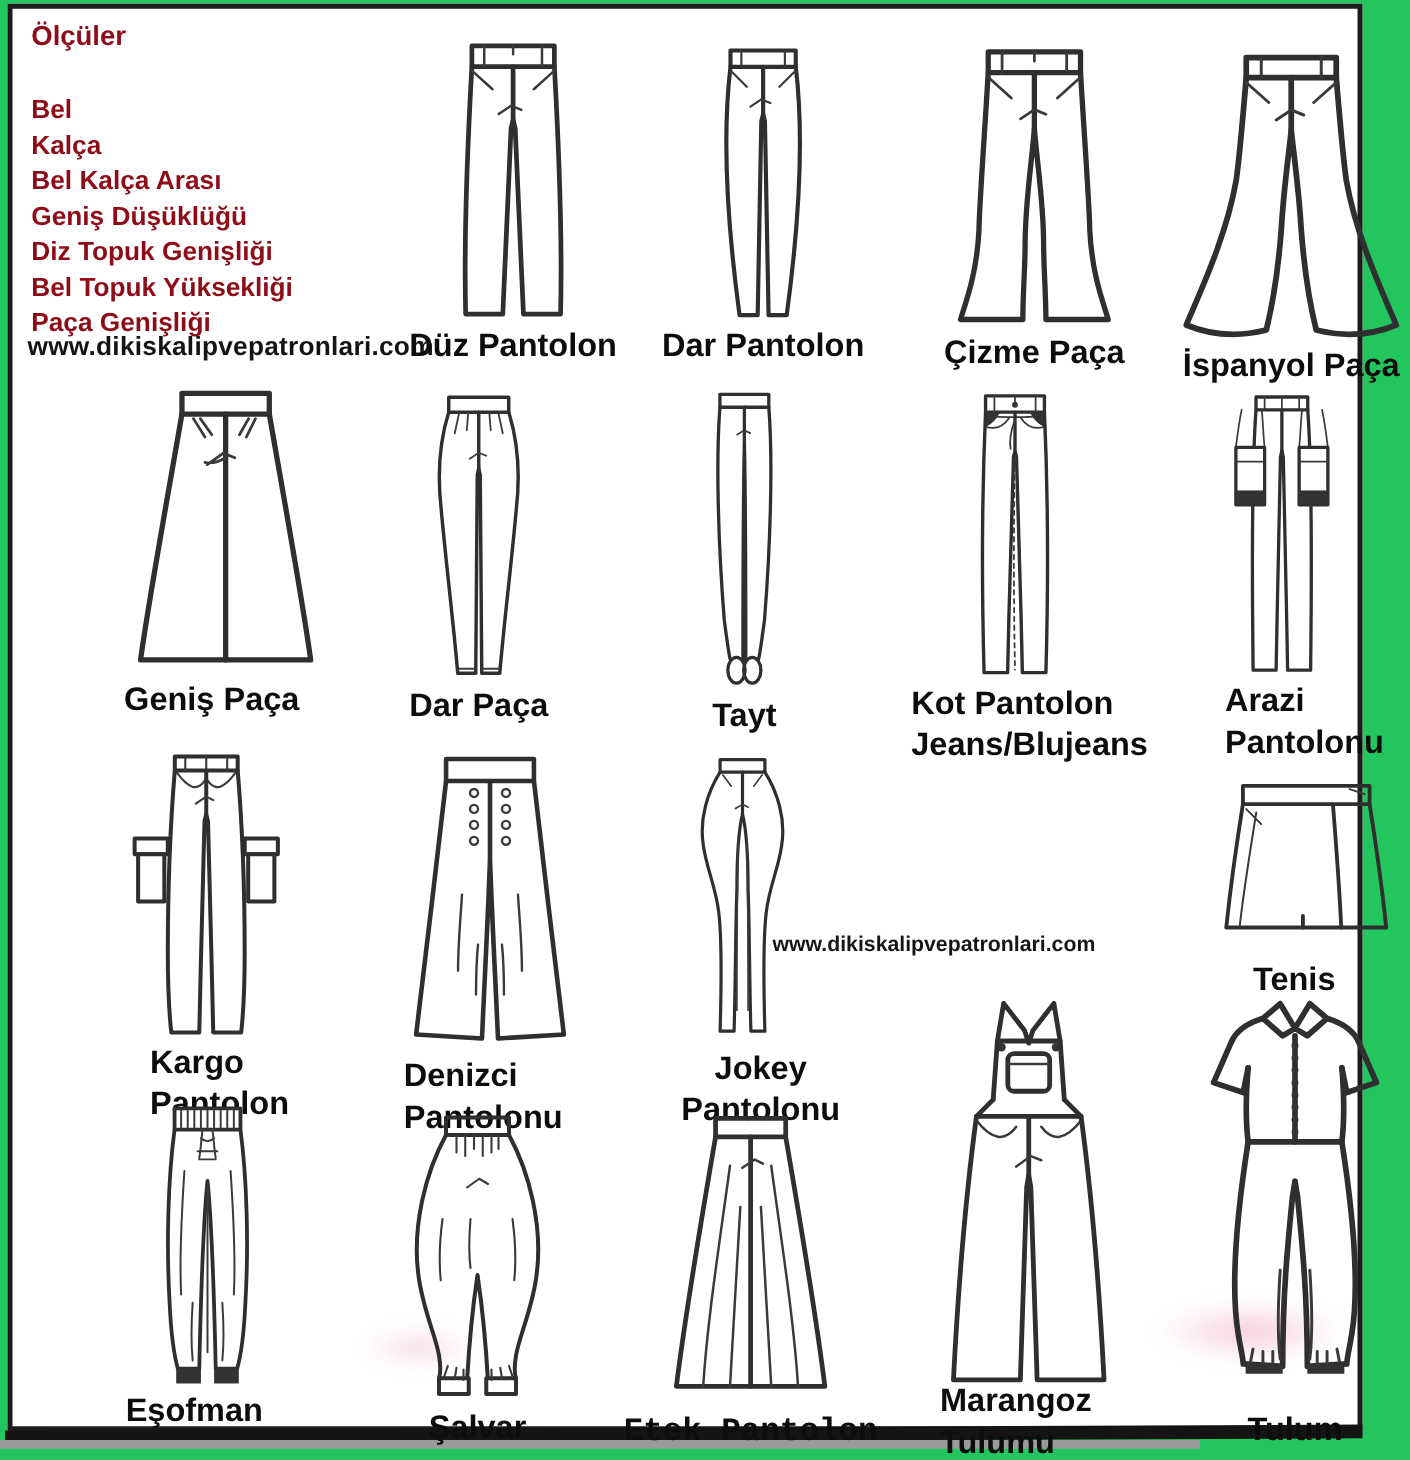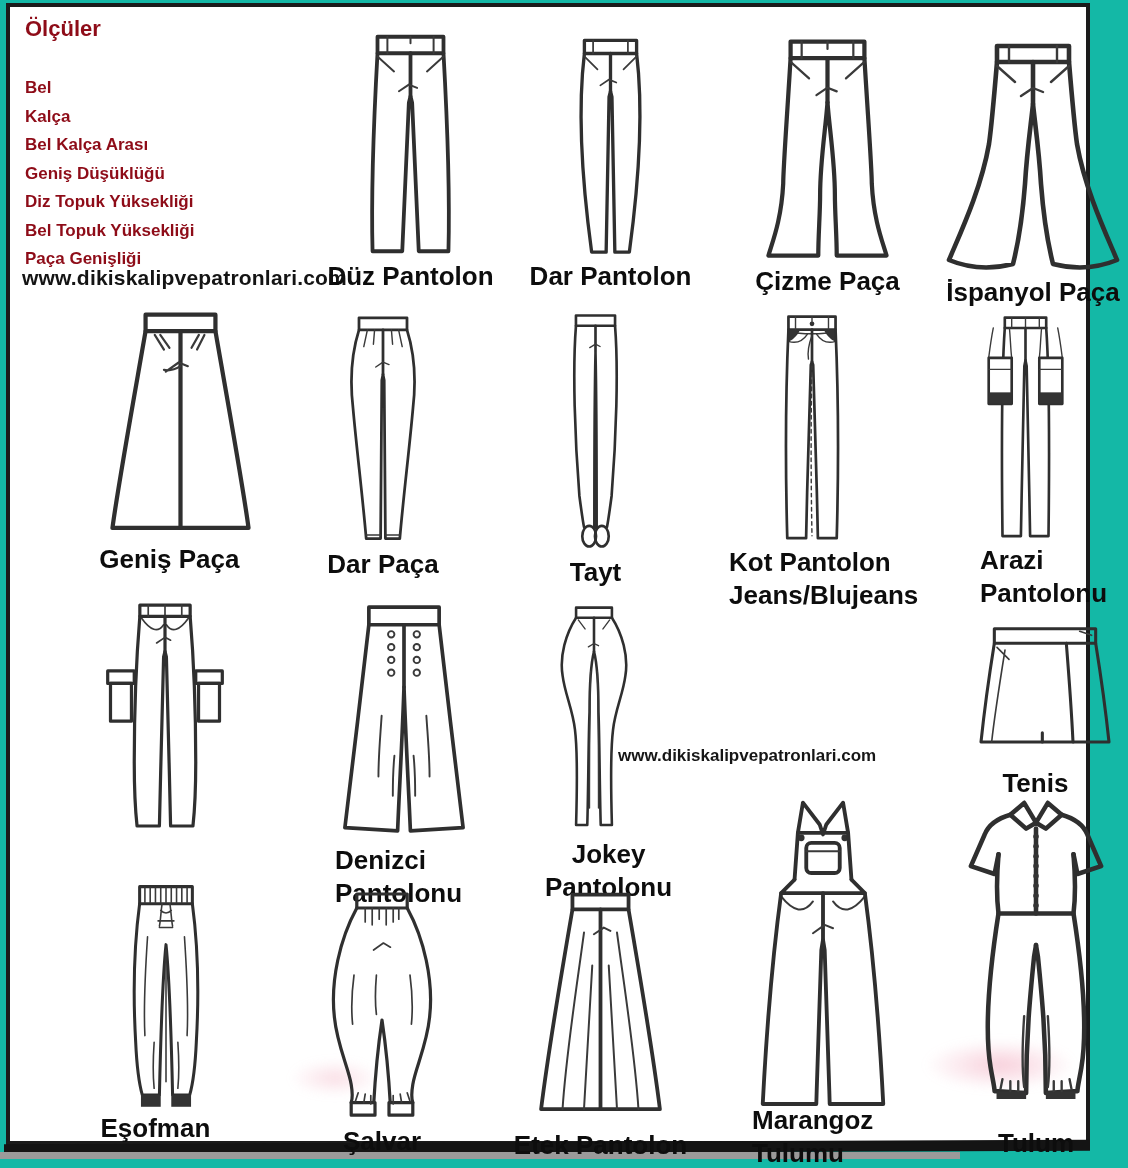"Ölçüler" .stage { background: #14b8a6 -> #22c55e }
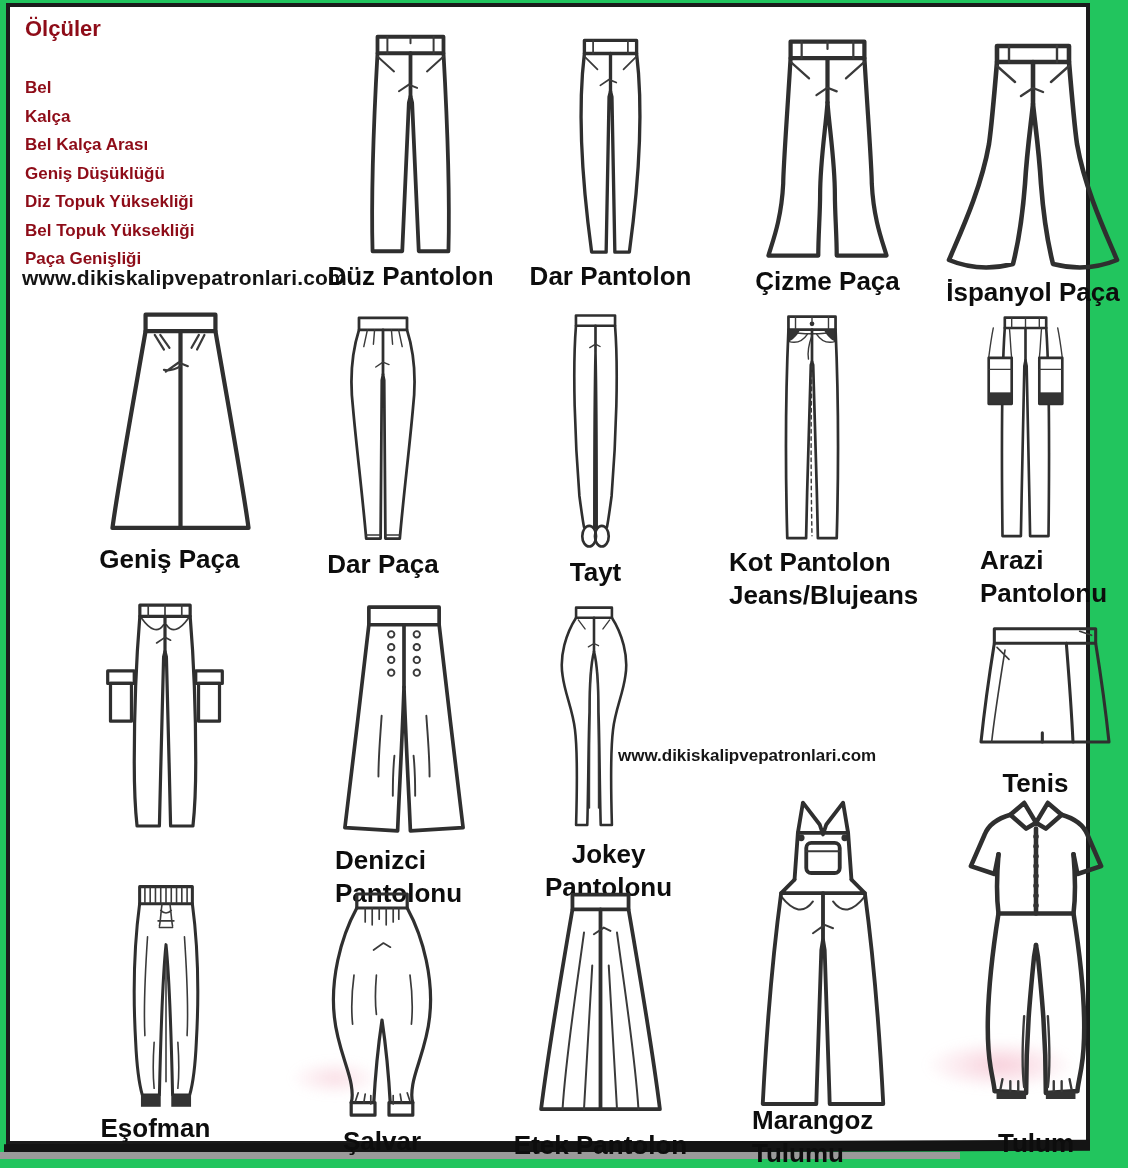"Bel" .measures .list span { font-size: 17px -> 21px }
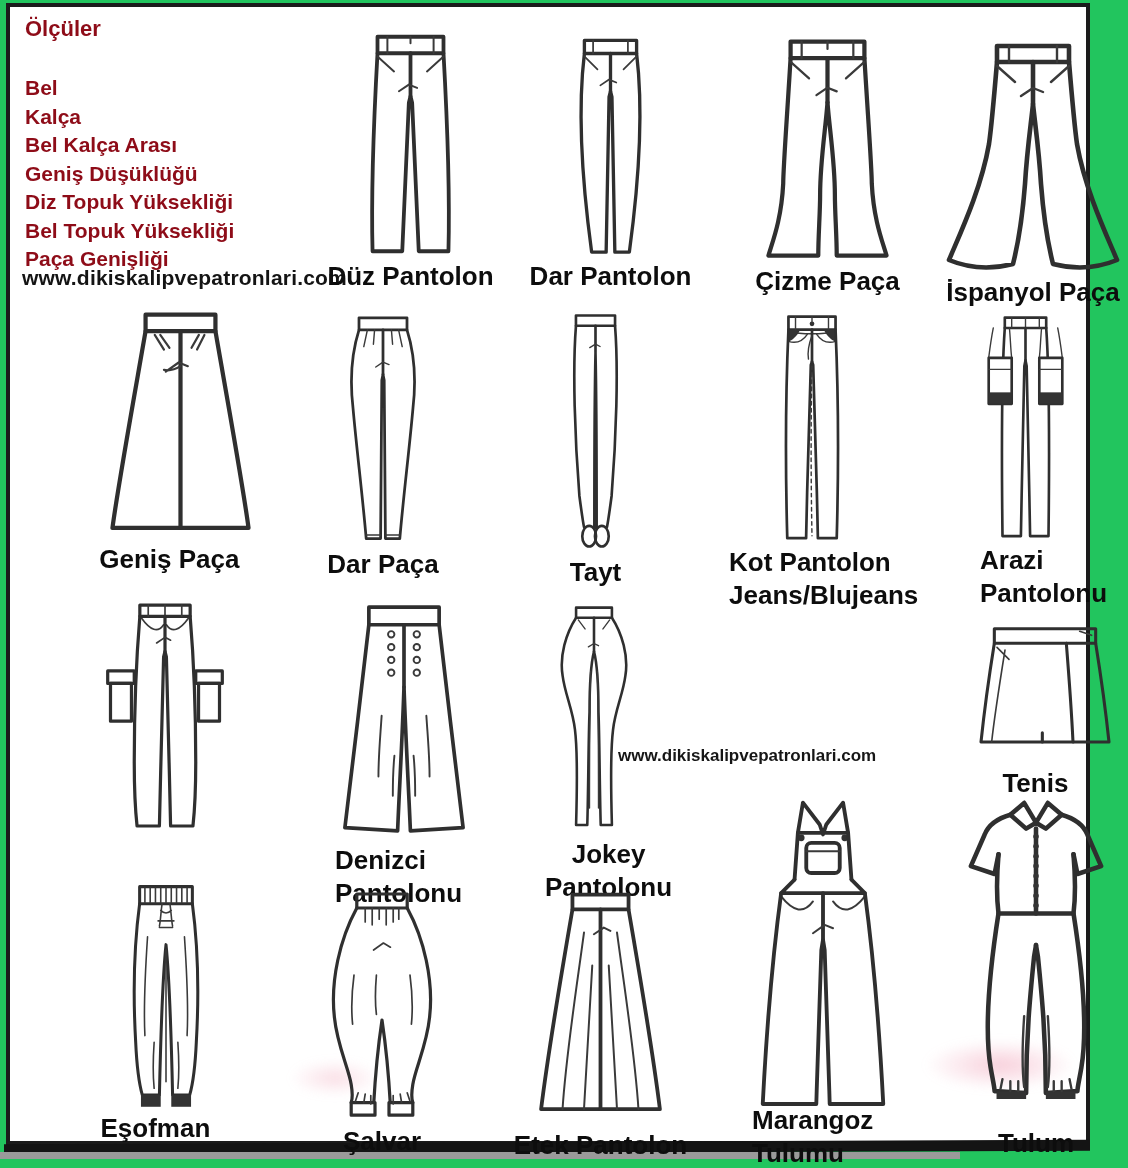"Diz Topuk Yüksekliği" span { text: Yüksekliği -> Genişliği }
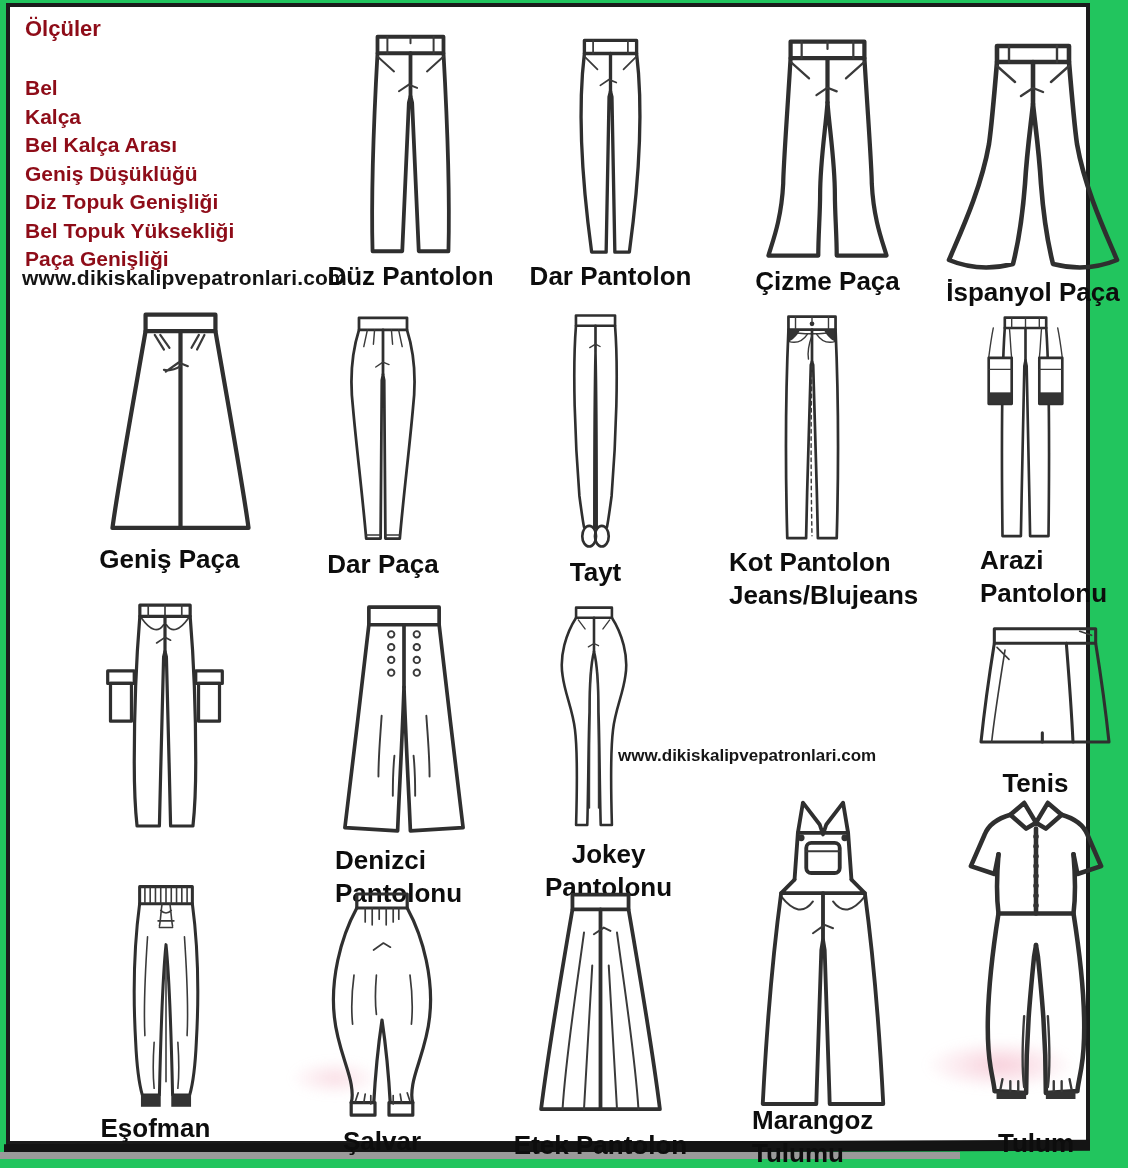"Kargo" figcaption.cap { html: none -> <figcaption> <span>Kargo</span> <span>Pantolon</span> </figcaption> }
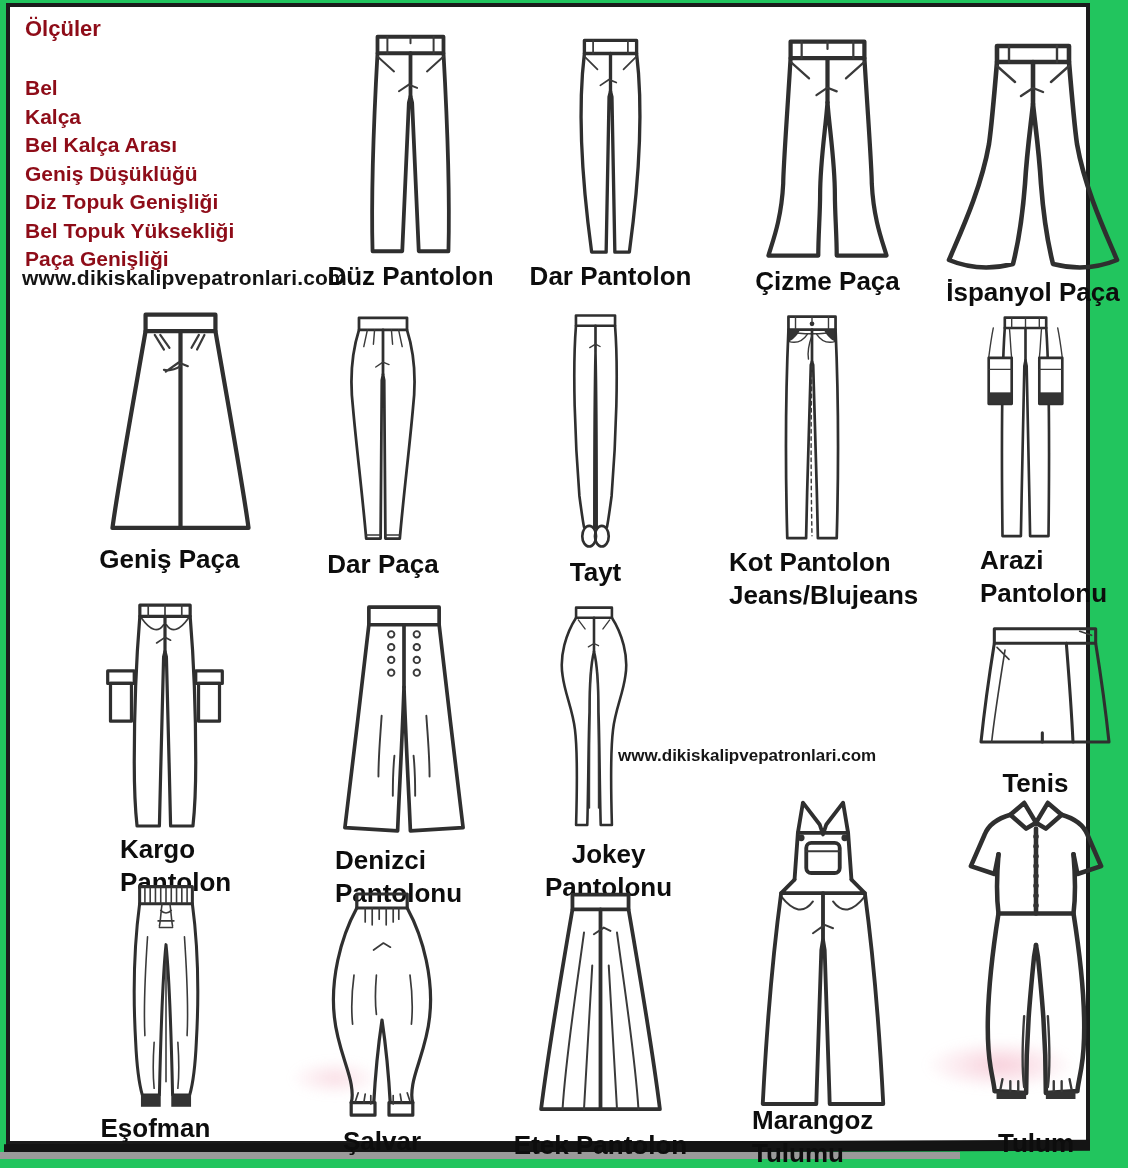"Denizci" figure.item { left: 284px -> 272px }
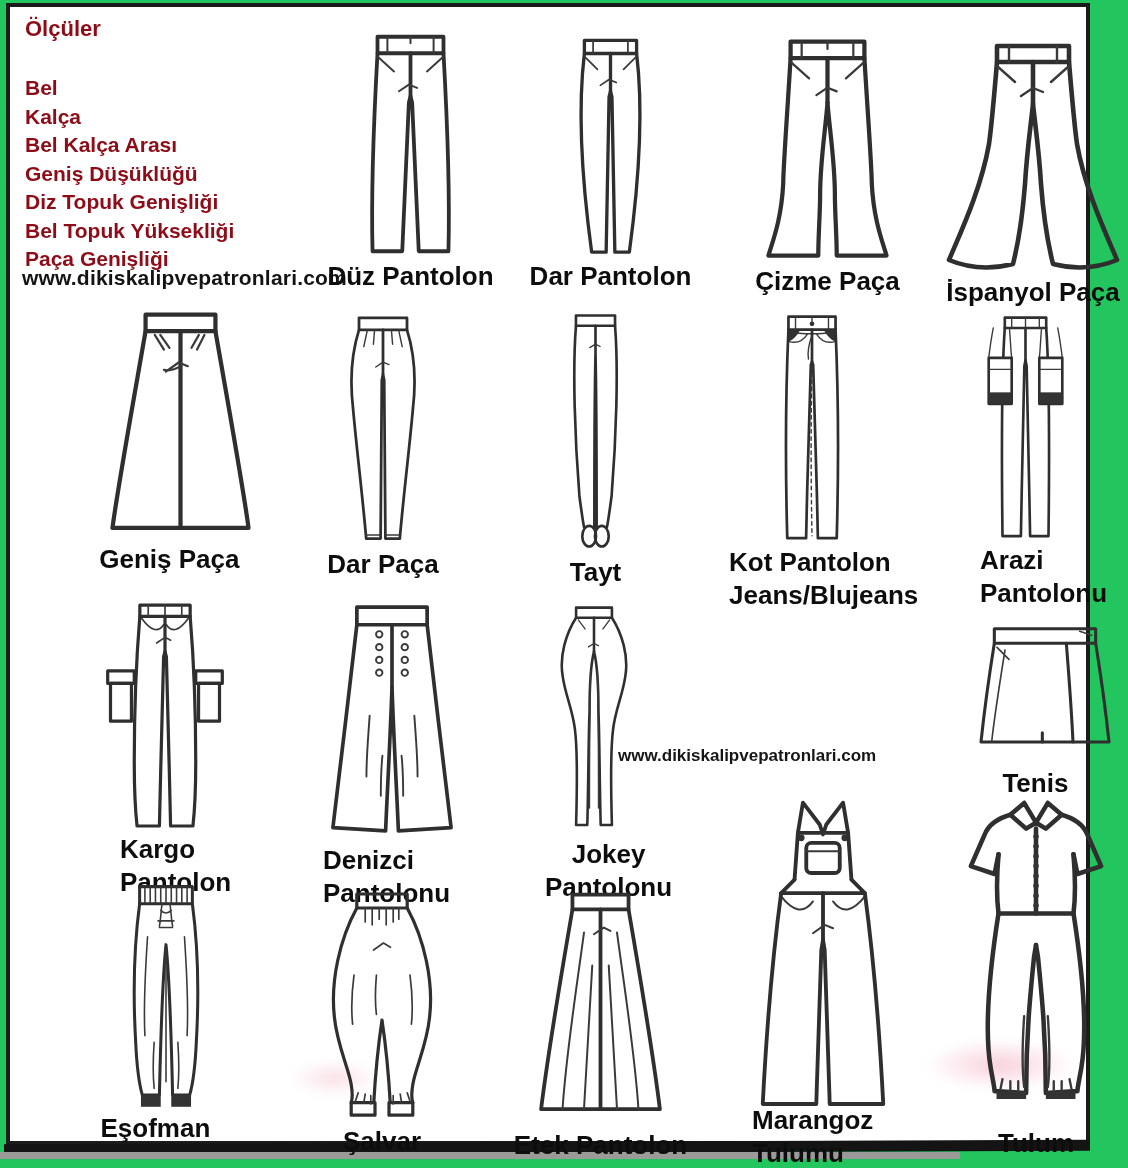"Etek Pantolon" #fig-etek .cap { font-family: none -> Liberation Mono, monospace }
